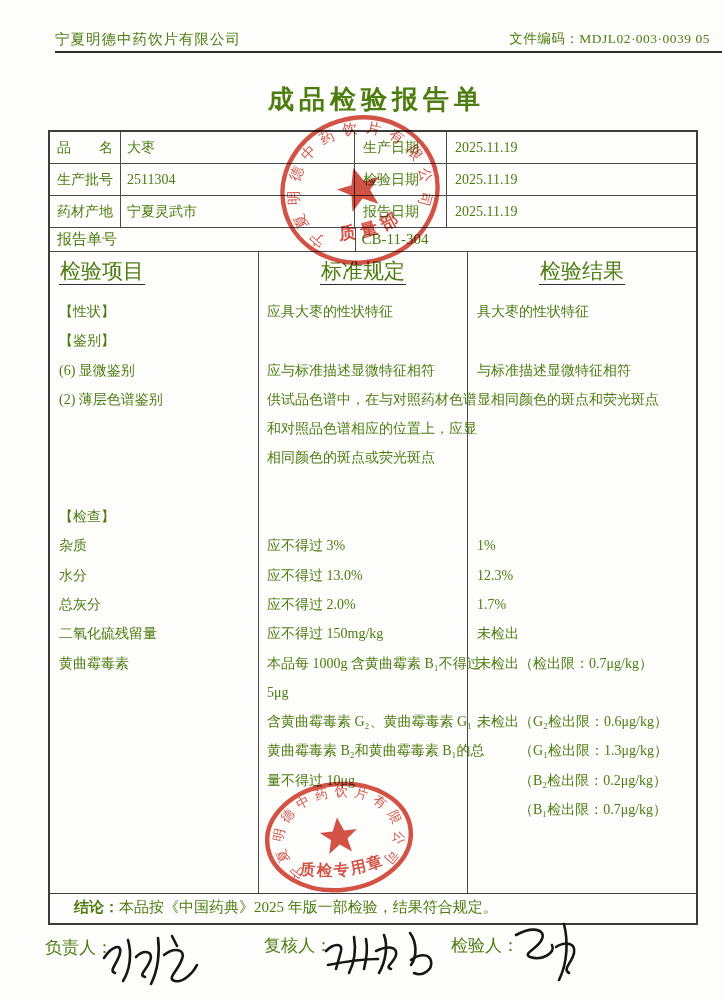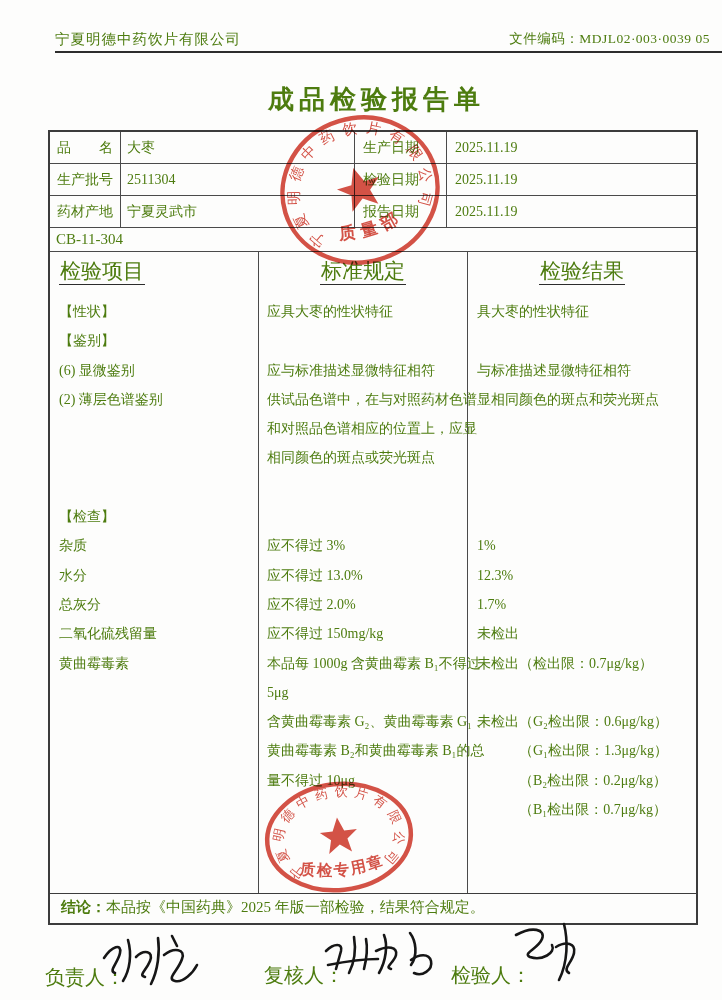"报告单号" div.c-a { html: none -> <div>报告单号</div> }
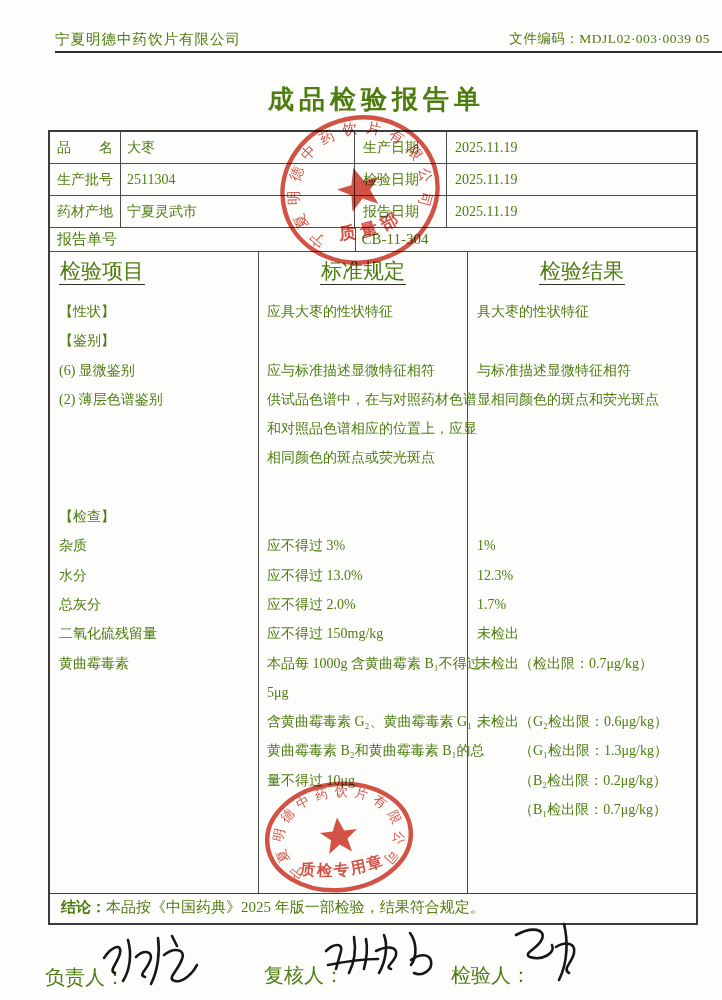"结论：本品按《中国药典》2025 年版一部检验，结果符合规定。" .conclusion { padding-left: 11px -> 24px }
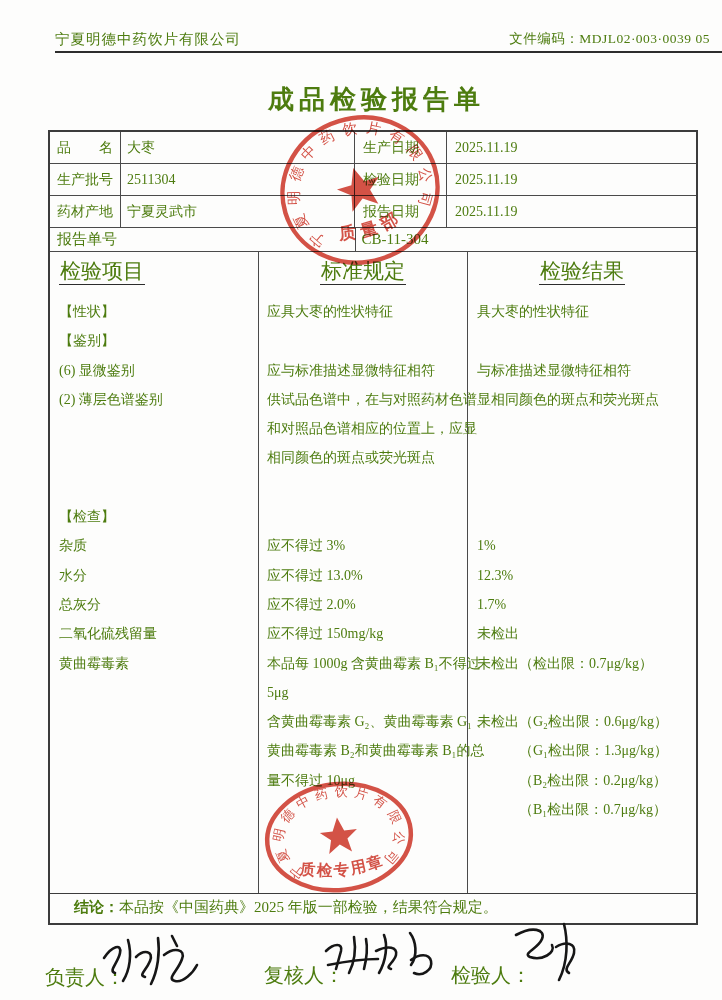"负责人：" .sig-label { font-size: 20px -> 17px; margin-top: 28px -> none }
